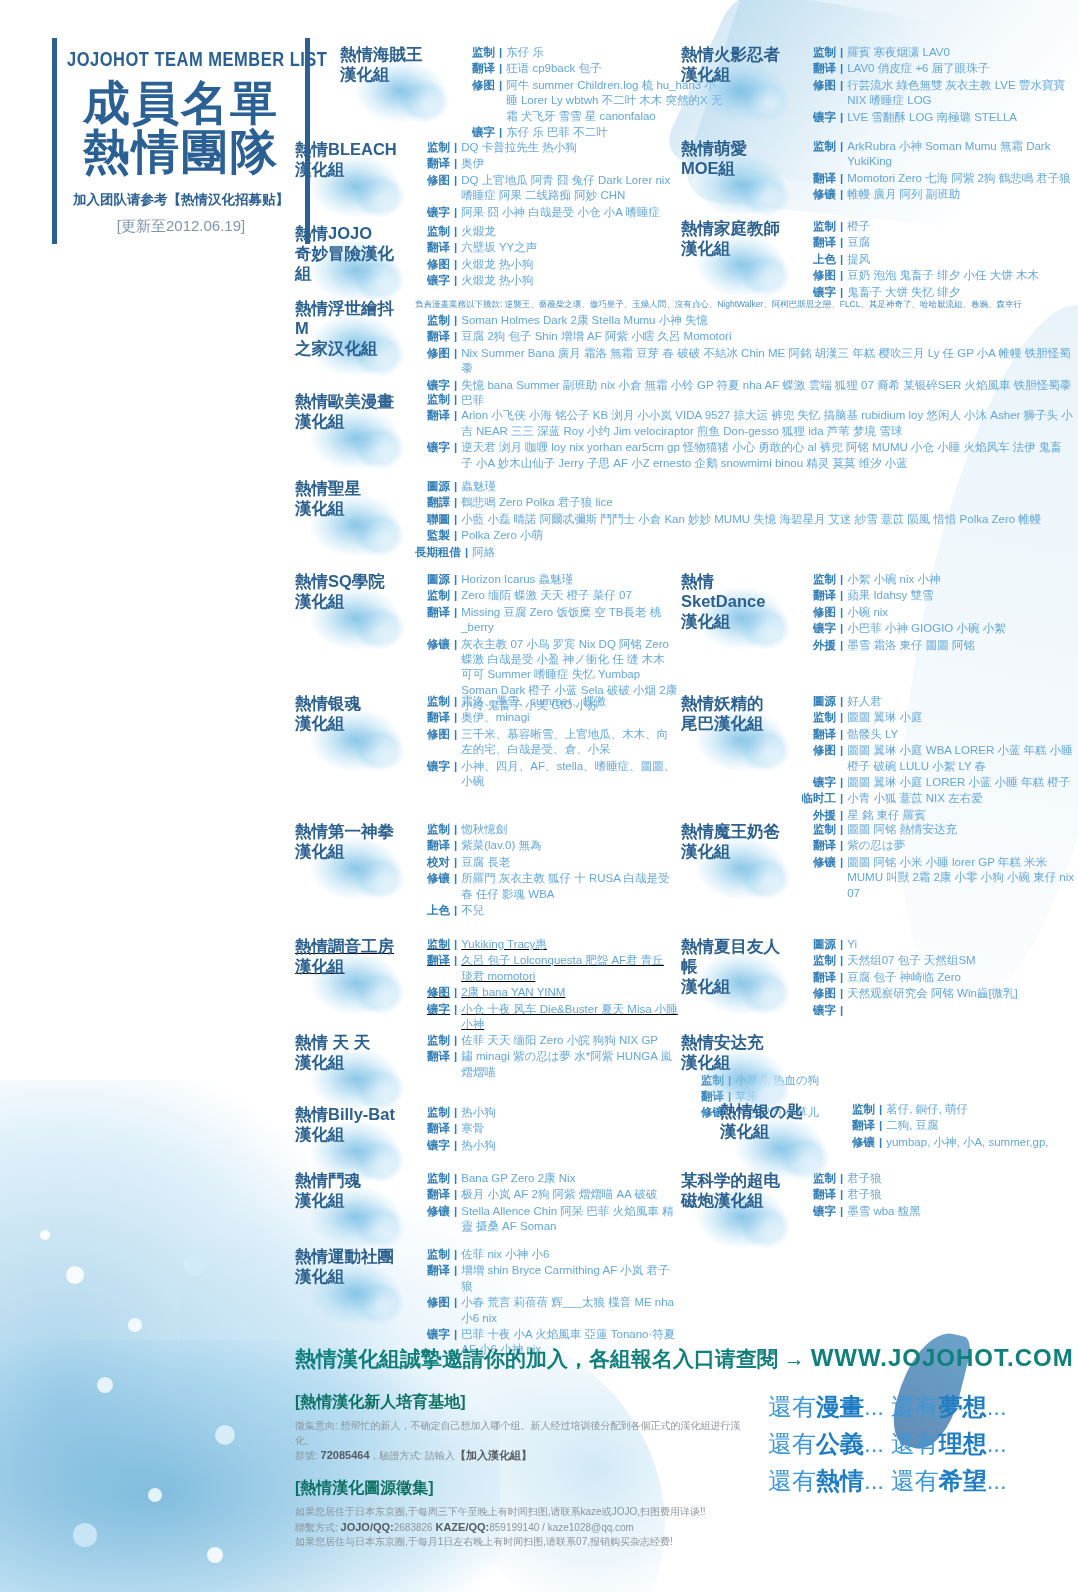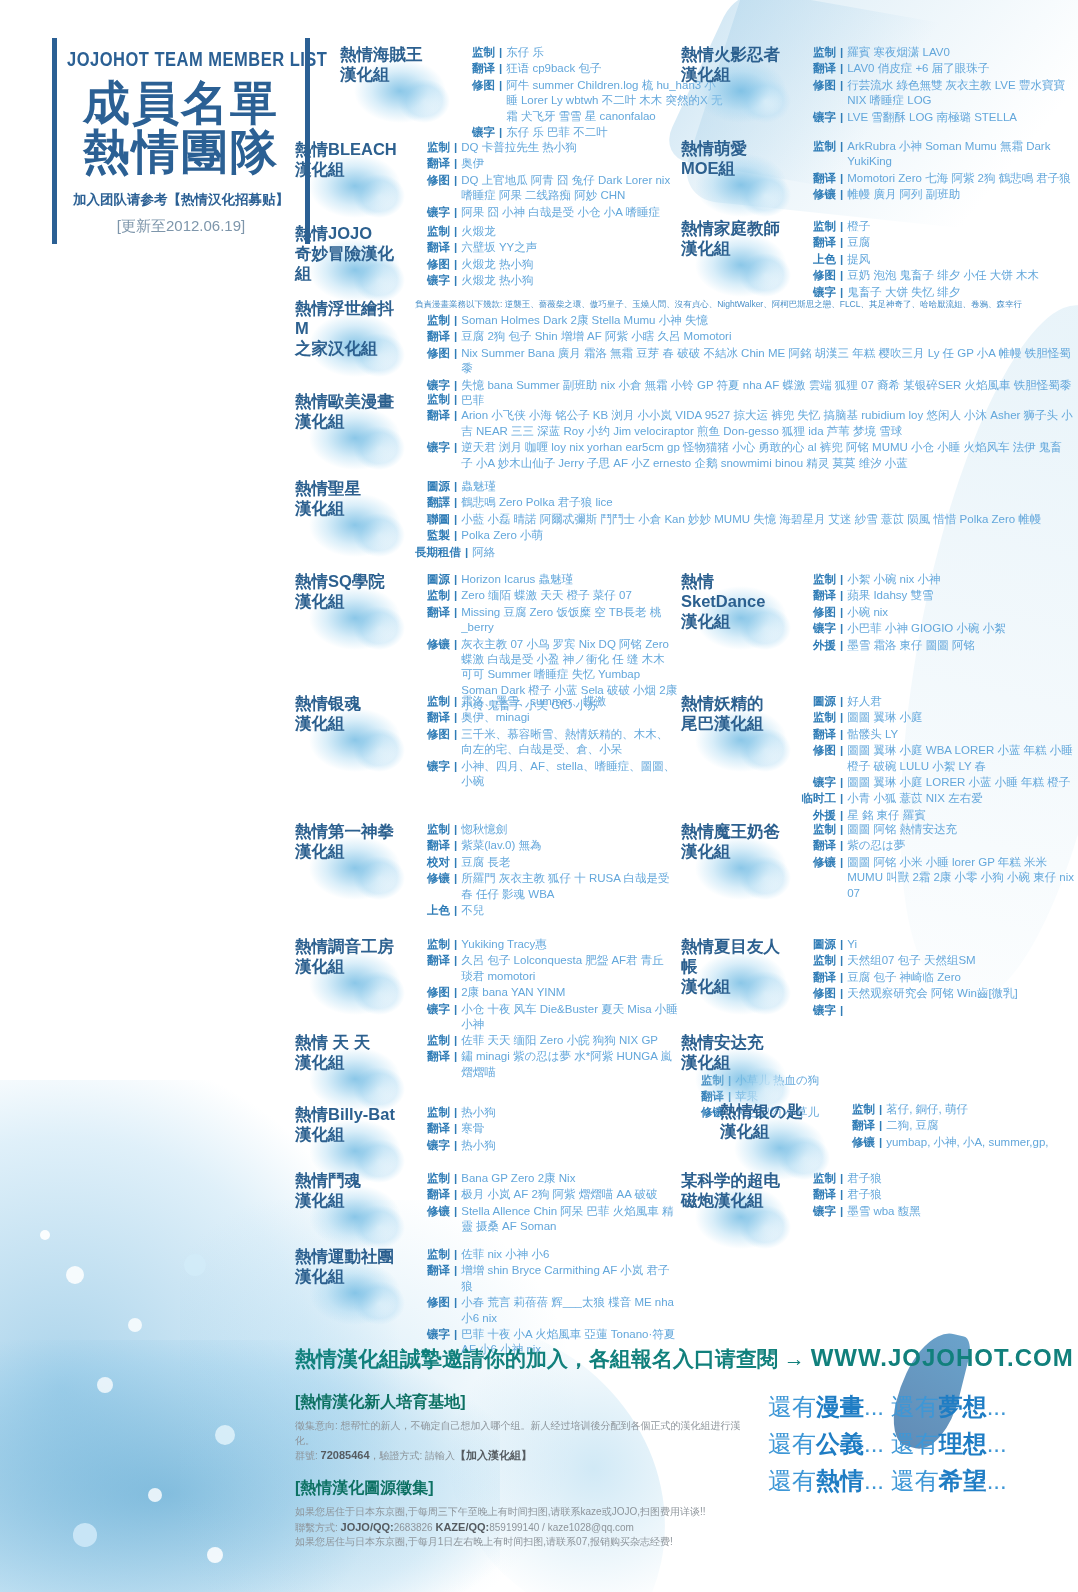"三千米、慕容晰雪、熱情妖精的、木木、向左的宅、白哉是受、倉、小呆" span.members { text: 熱情妖精的 -> 上官地瓜 }
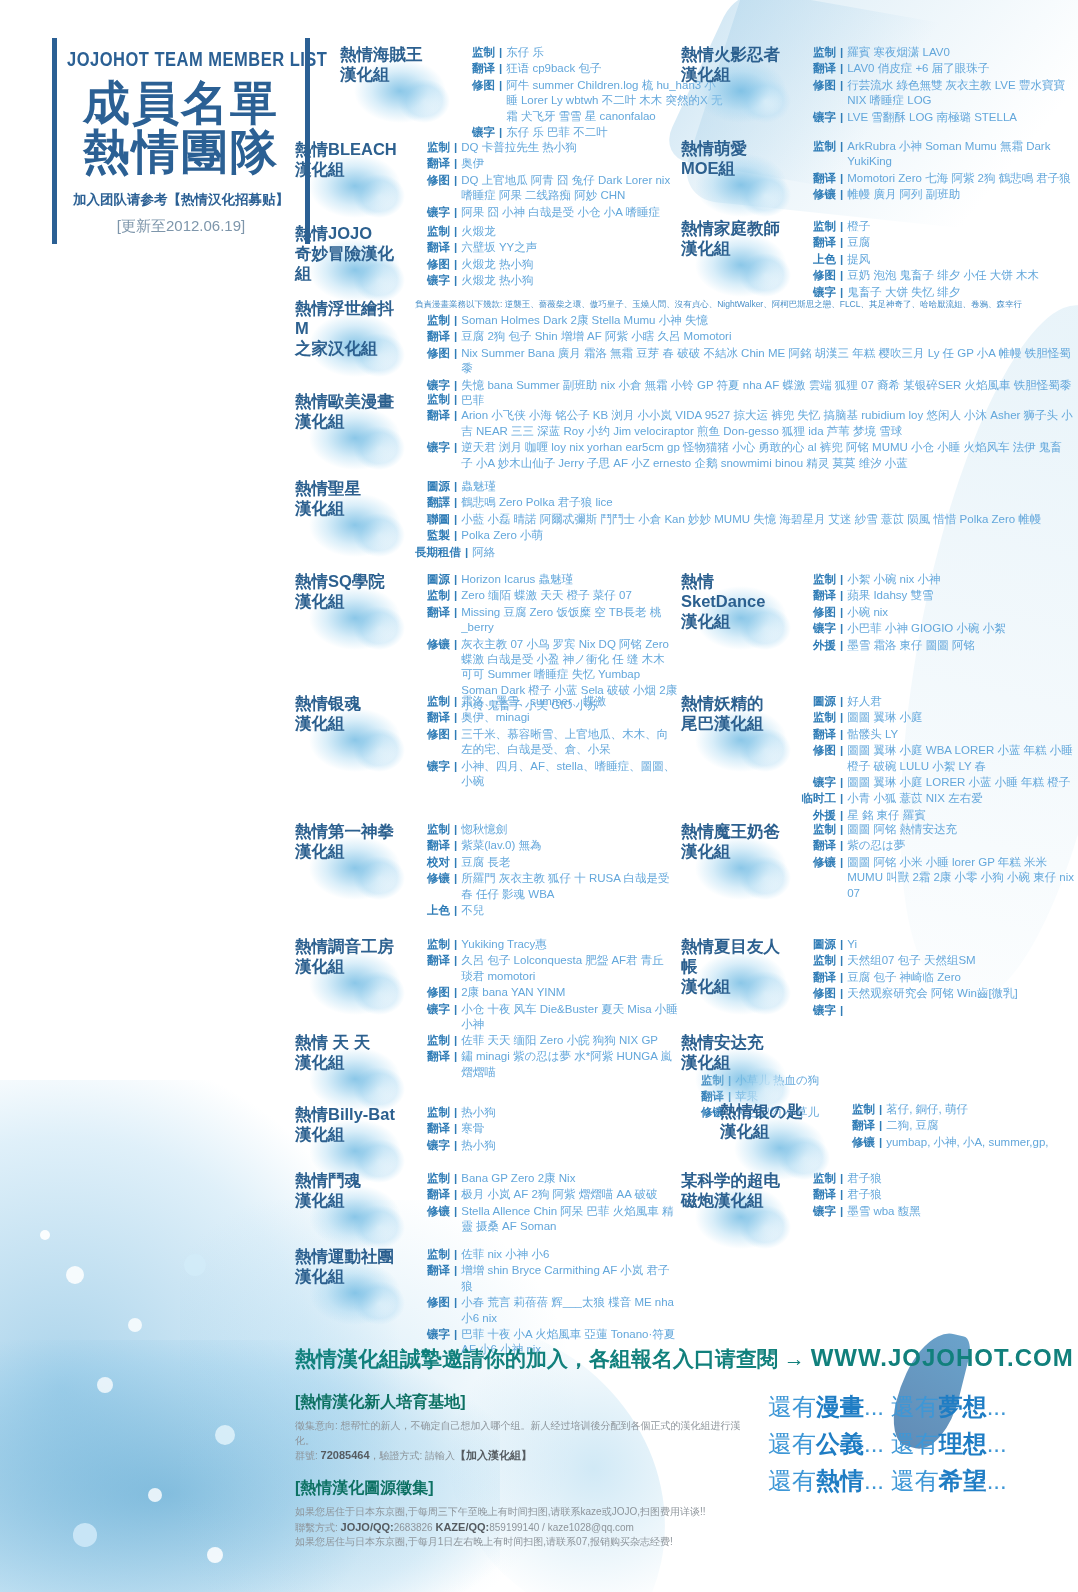"熱情調音工房" [data-name="section-tuning"] { text-decoration: none -> underline }
